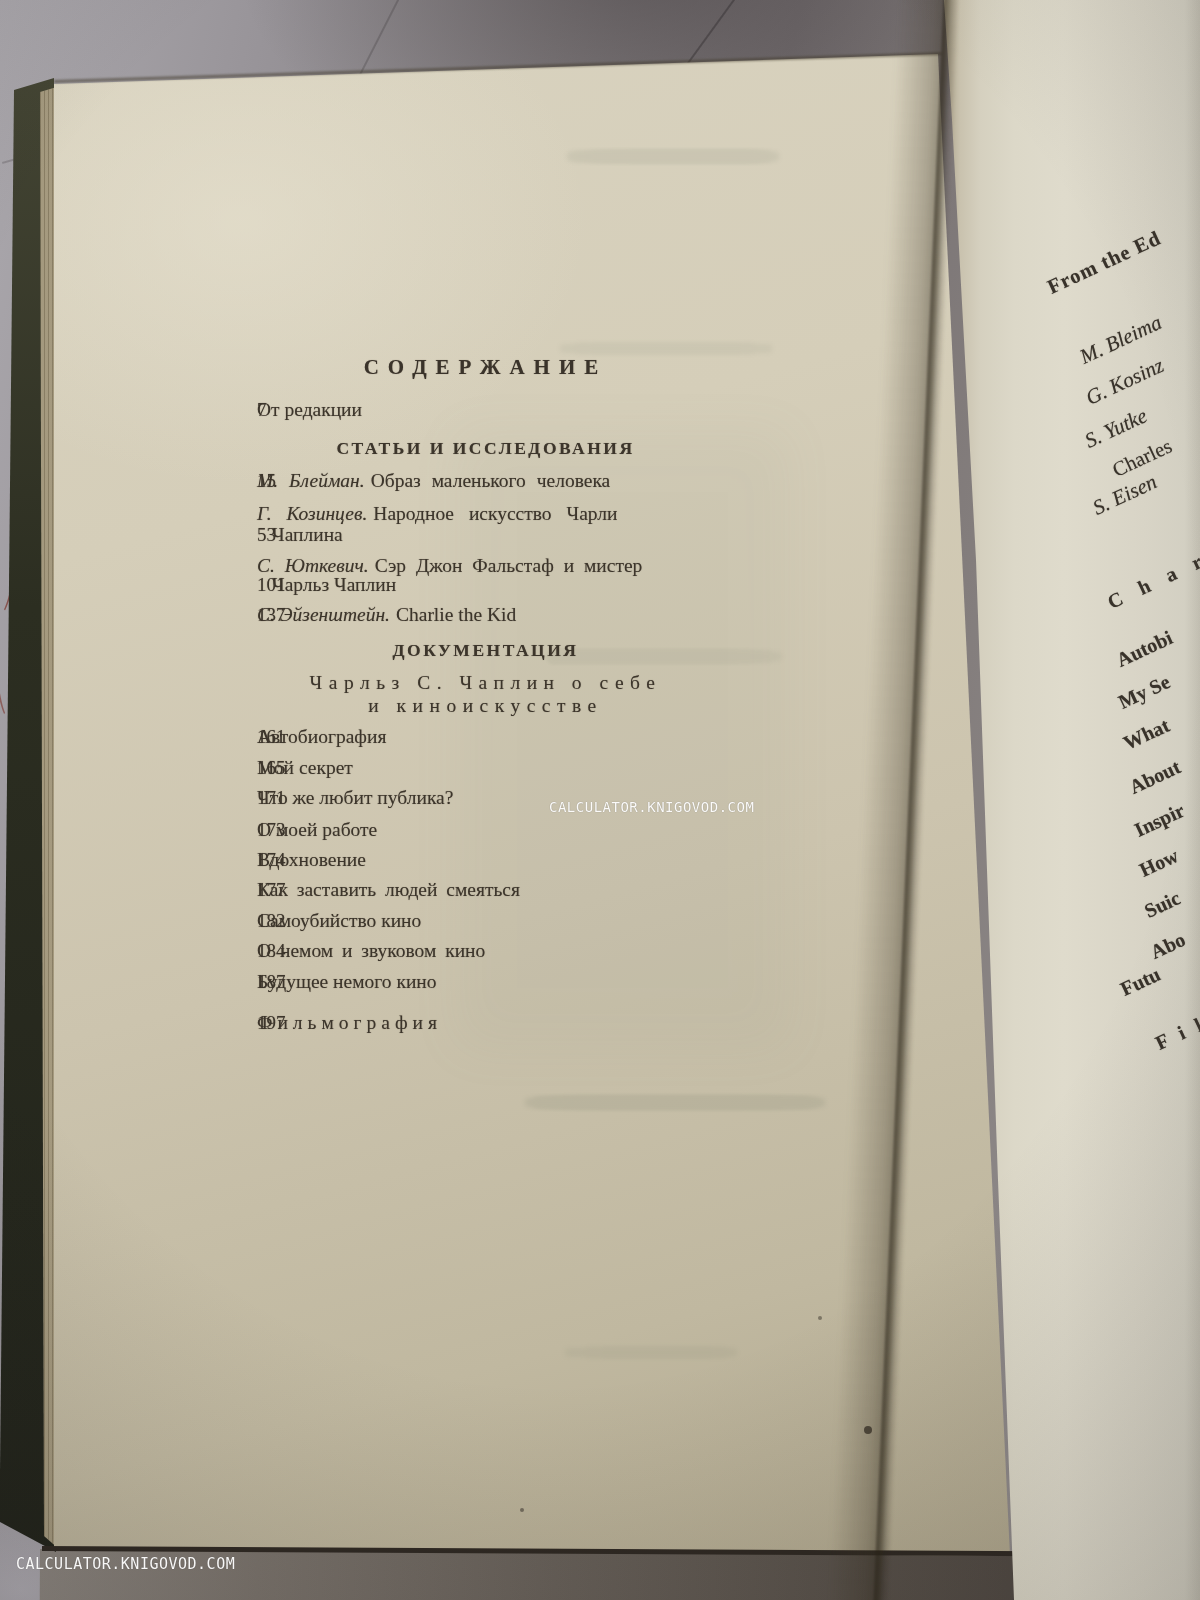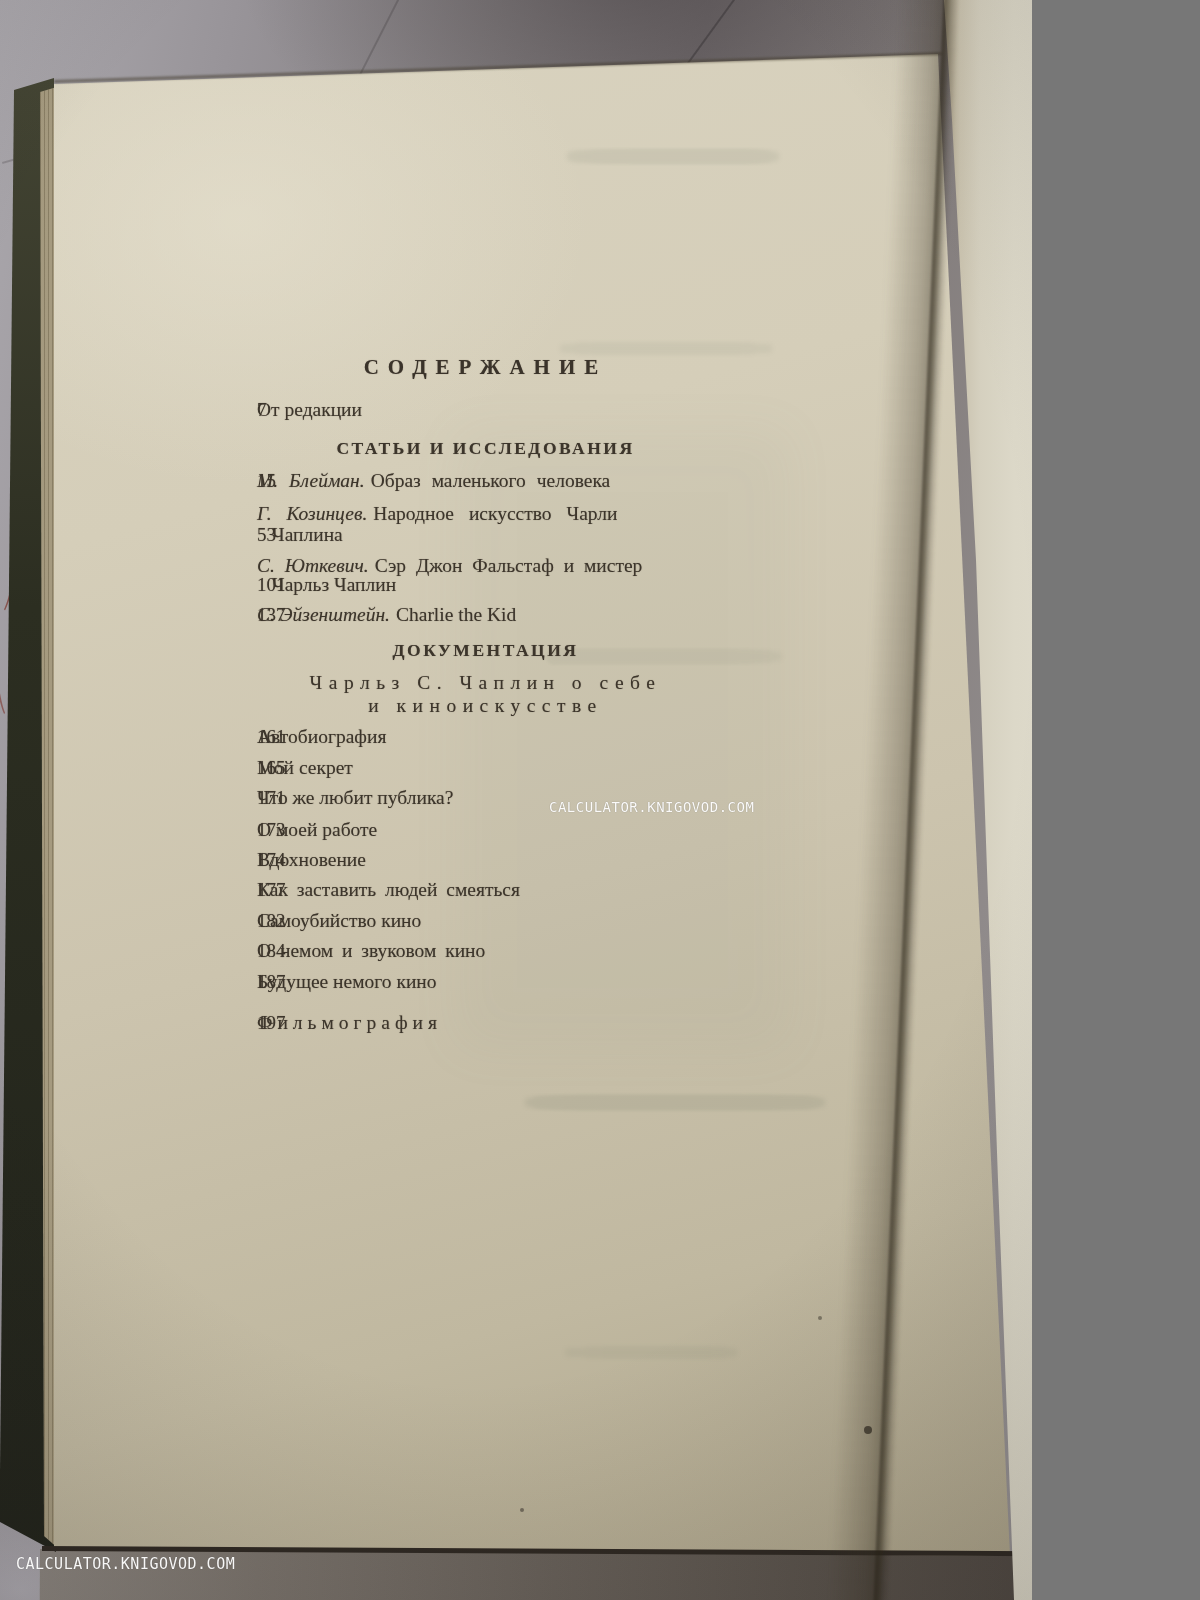"CALCULATOR.KNIGOVOD.COM" #scene { width: 1032px -> 1200px }
